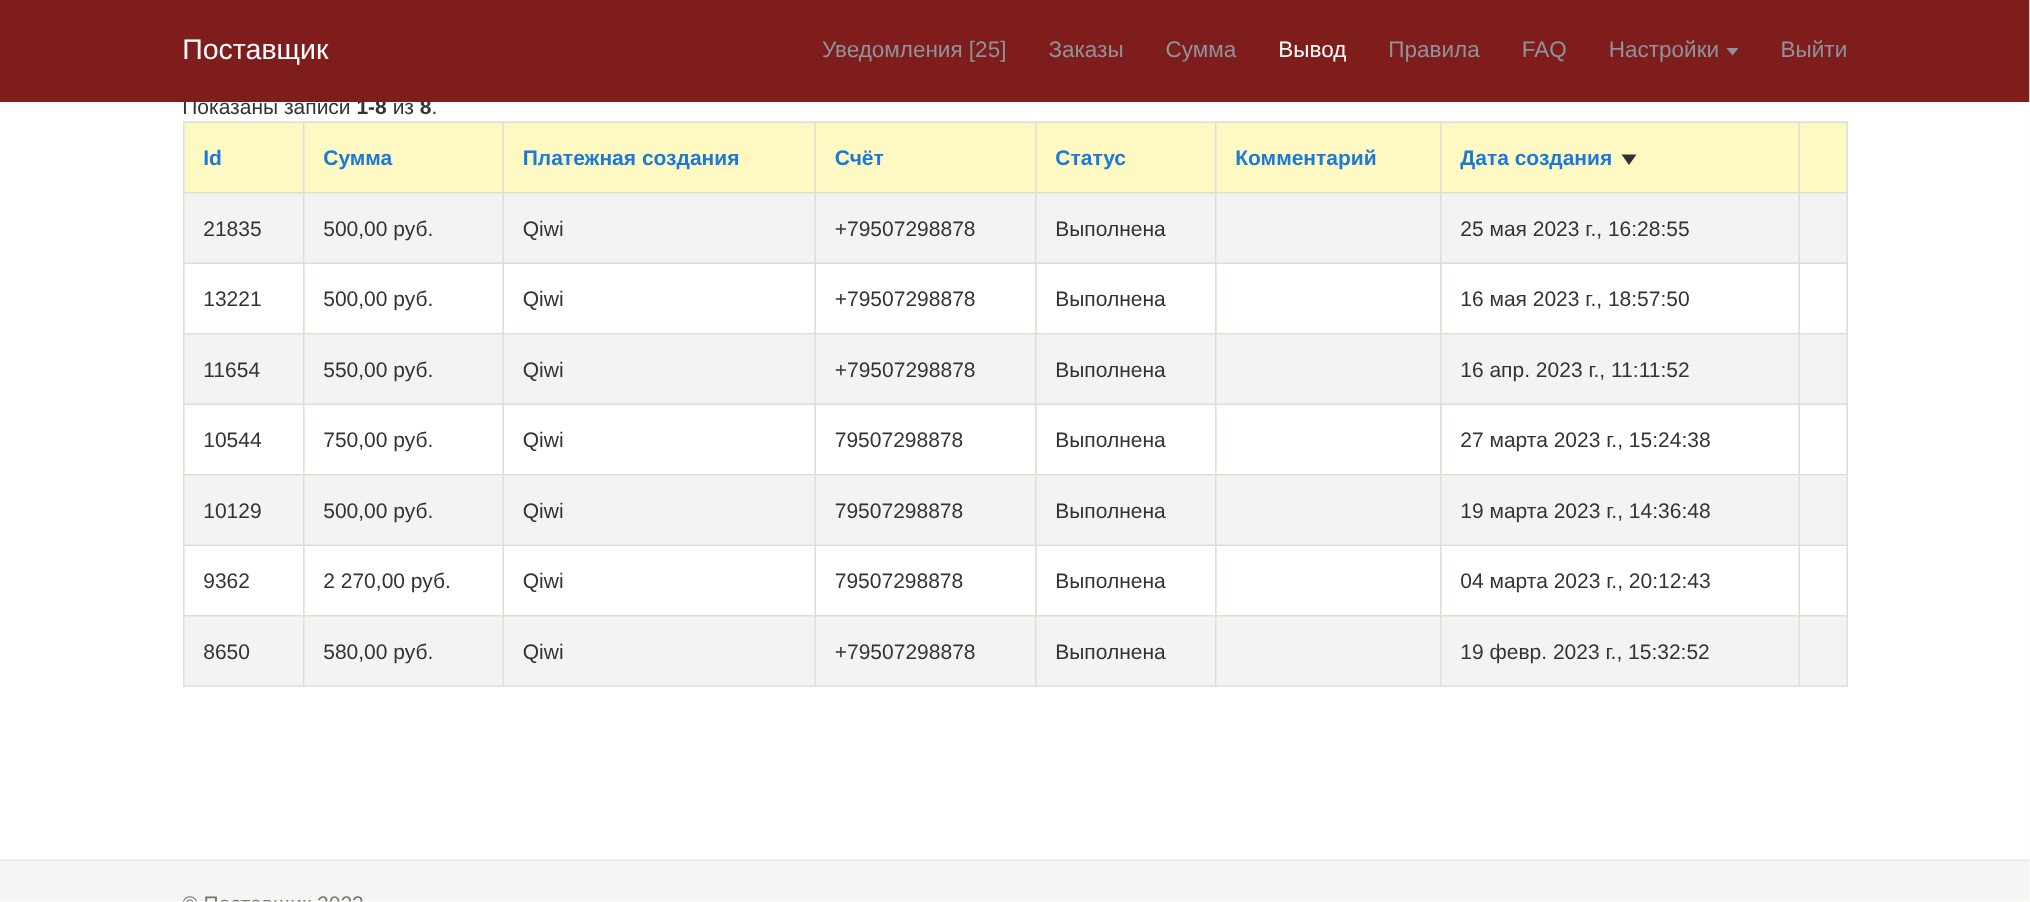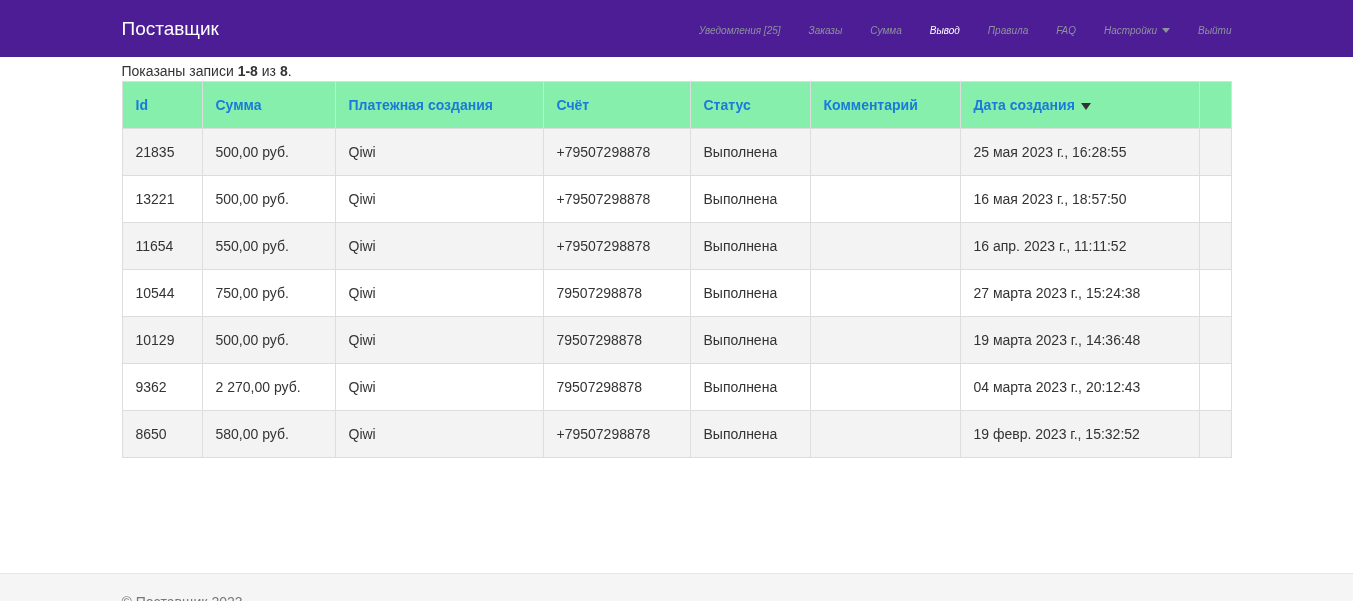"Поставщик" .navbar { background: #4c1d95 -> #7f1d1d; height: 57px -> 68px }
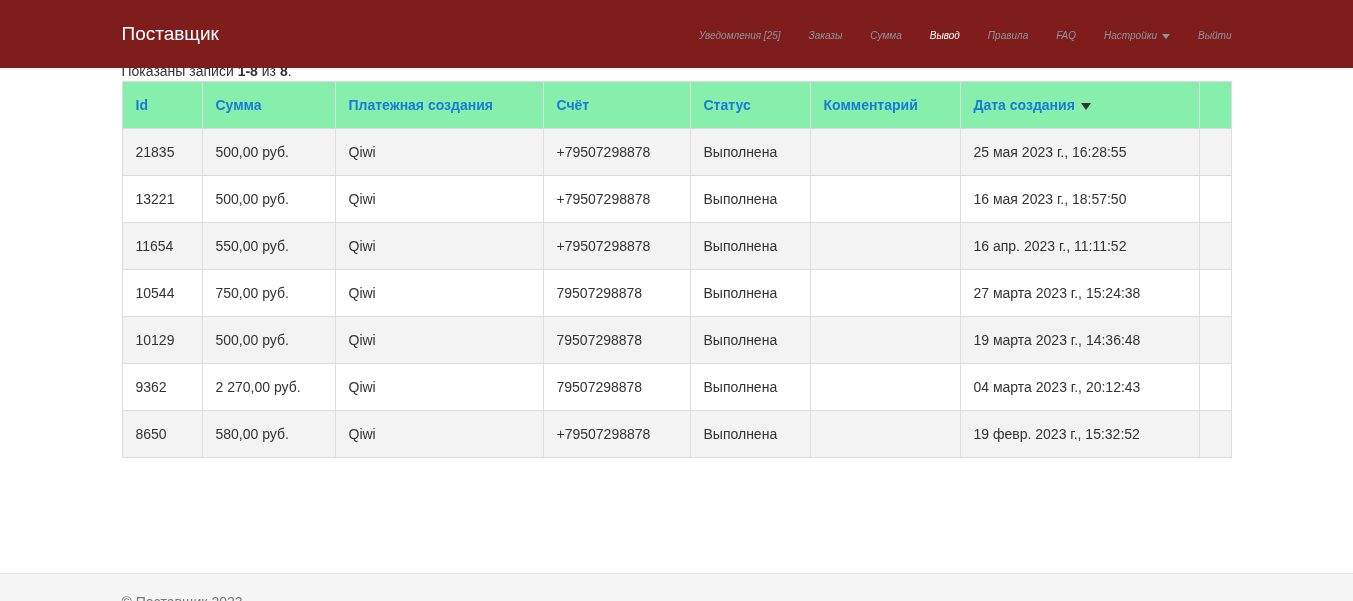"Уведомления [25]" .nav a { font-size: 10px -> 15px; font-style: italic -> none }
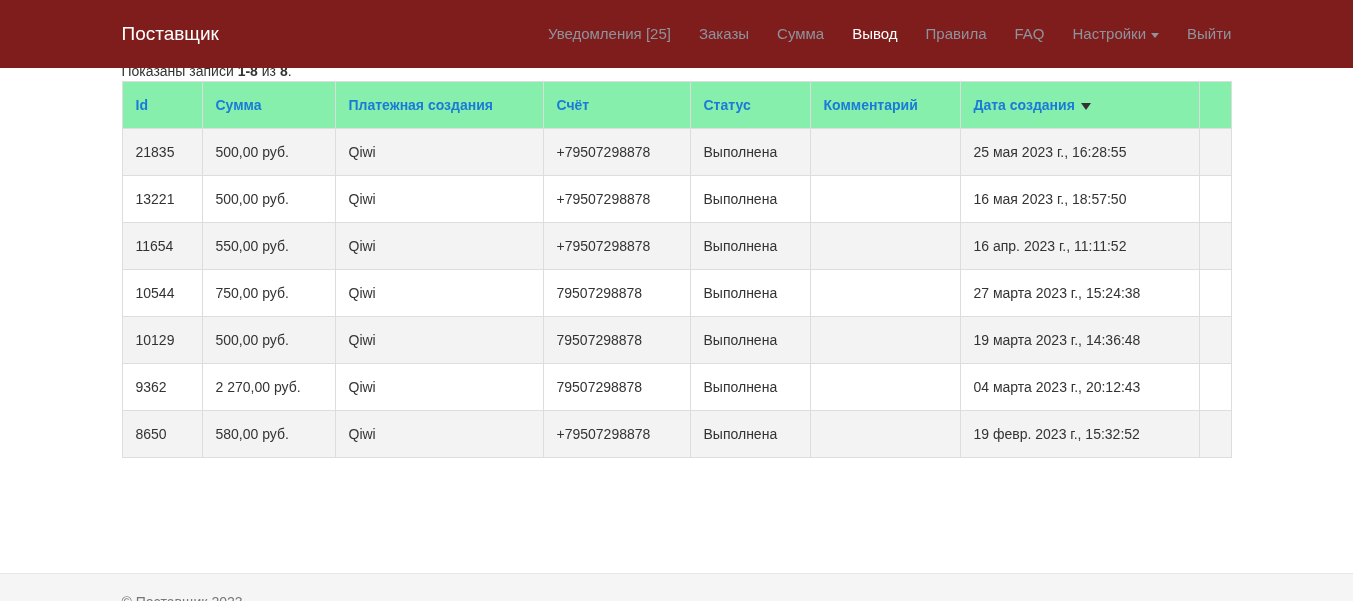"Id" table.grid { background: #86efac -> #fef9c3 }
